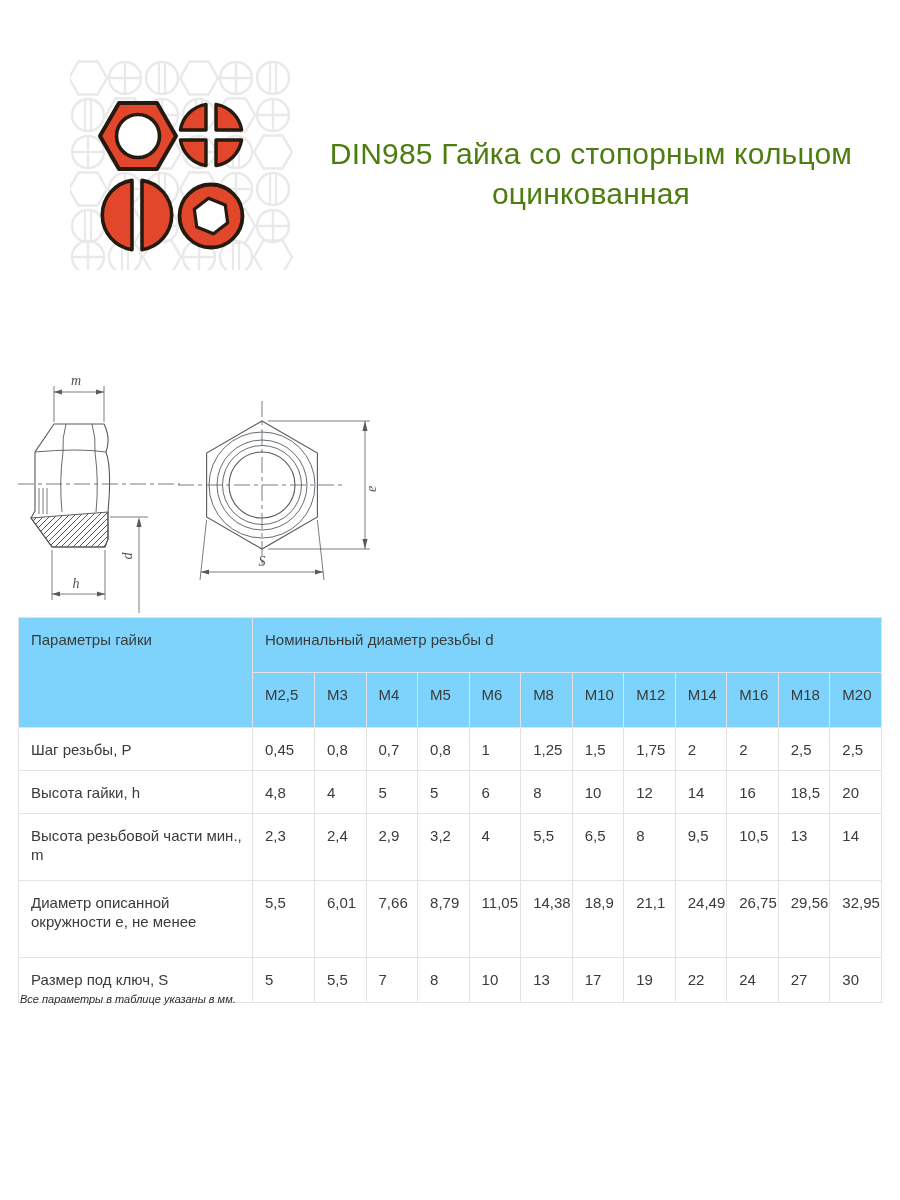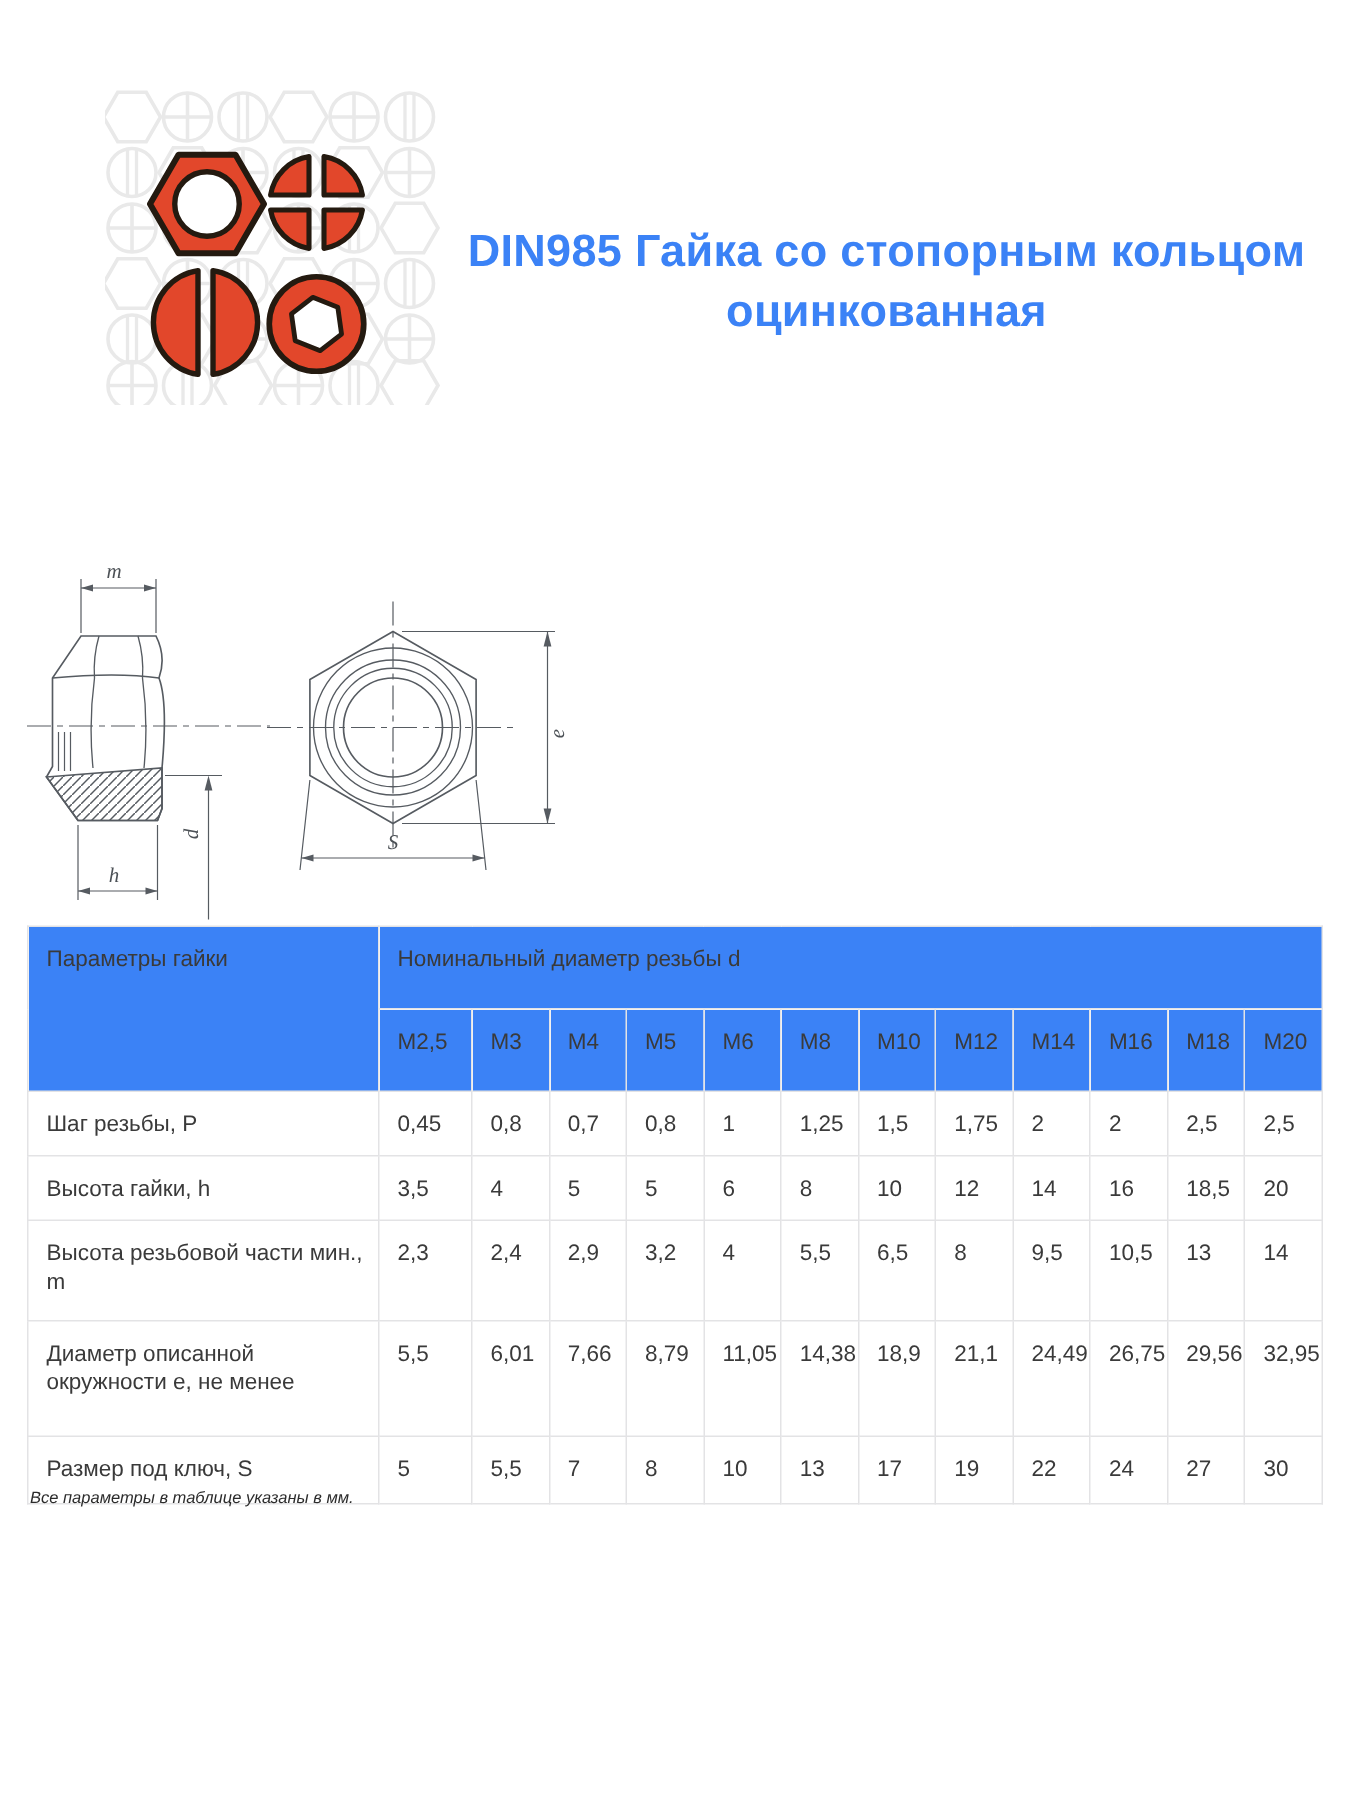"DIN985 Гайка со стопорным кольцом" .title { color: #3b82f6 -> #4d7c0f; font-weight: 700 -> 400; top: 148px -> 134px }
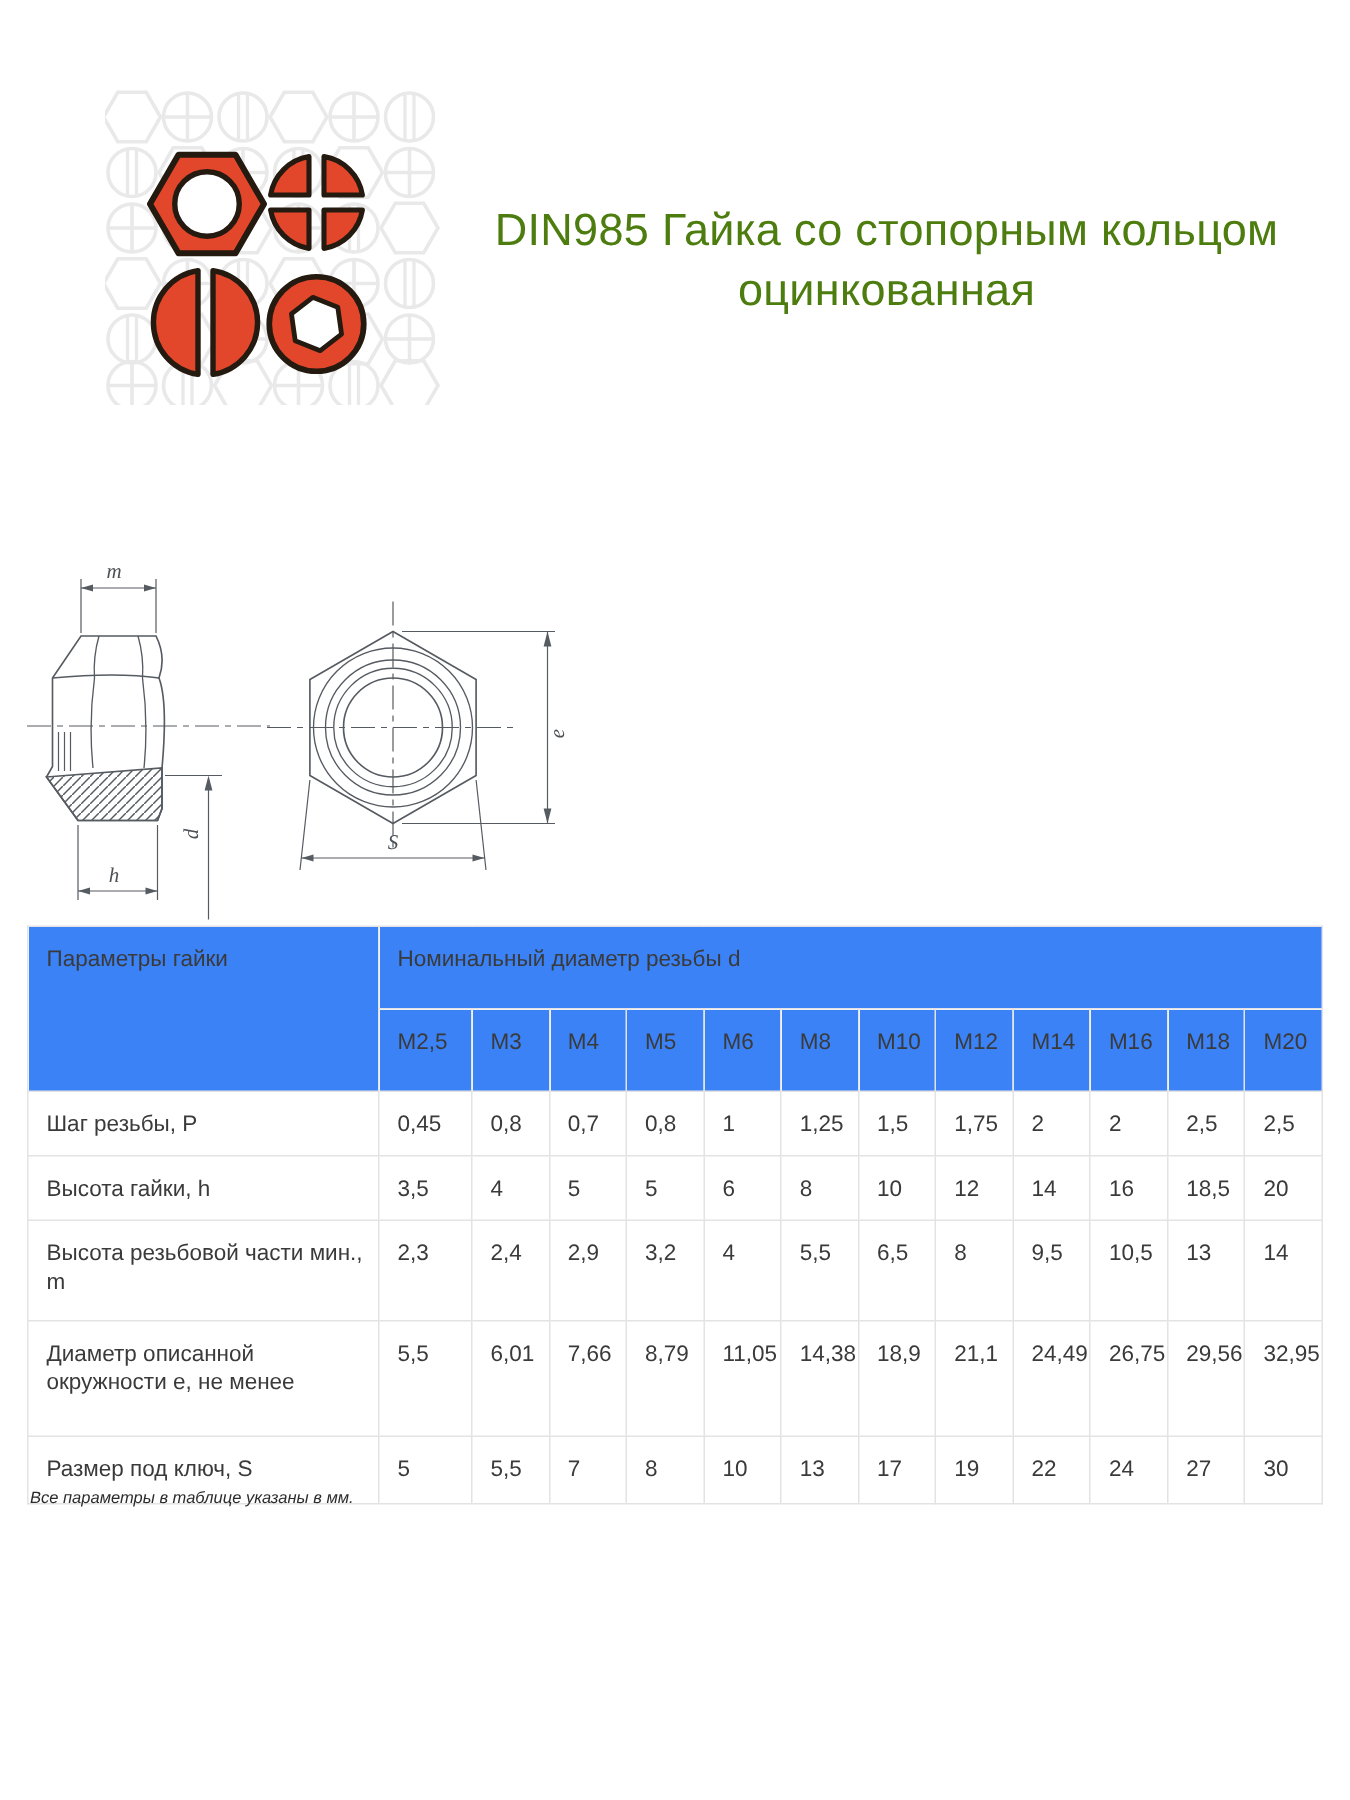"Параметры гайки" table.spec thead th { background: #3b82f6 -> #7dd3fc }
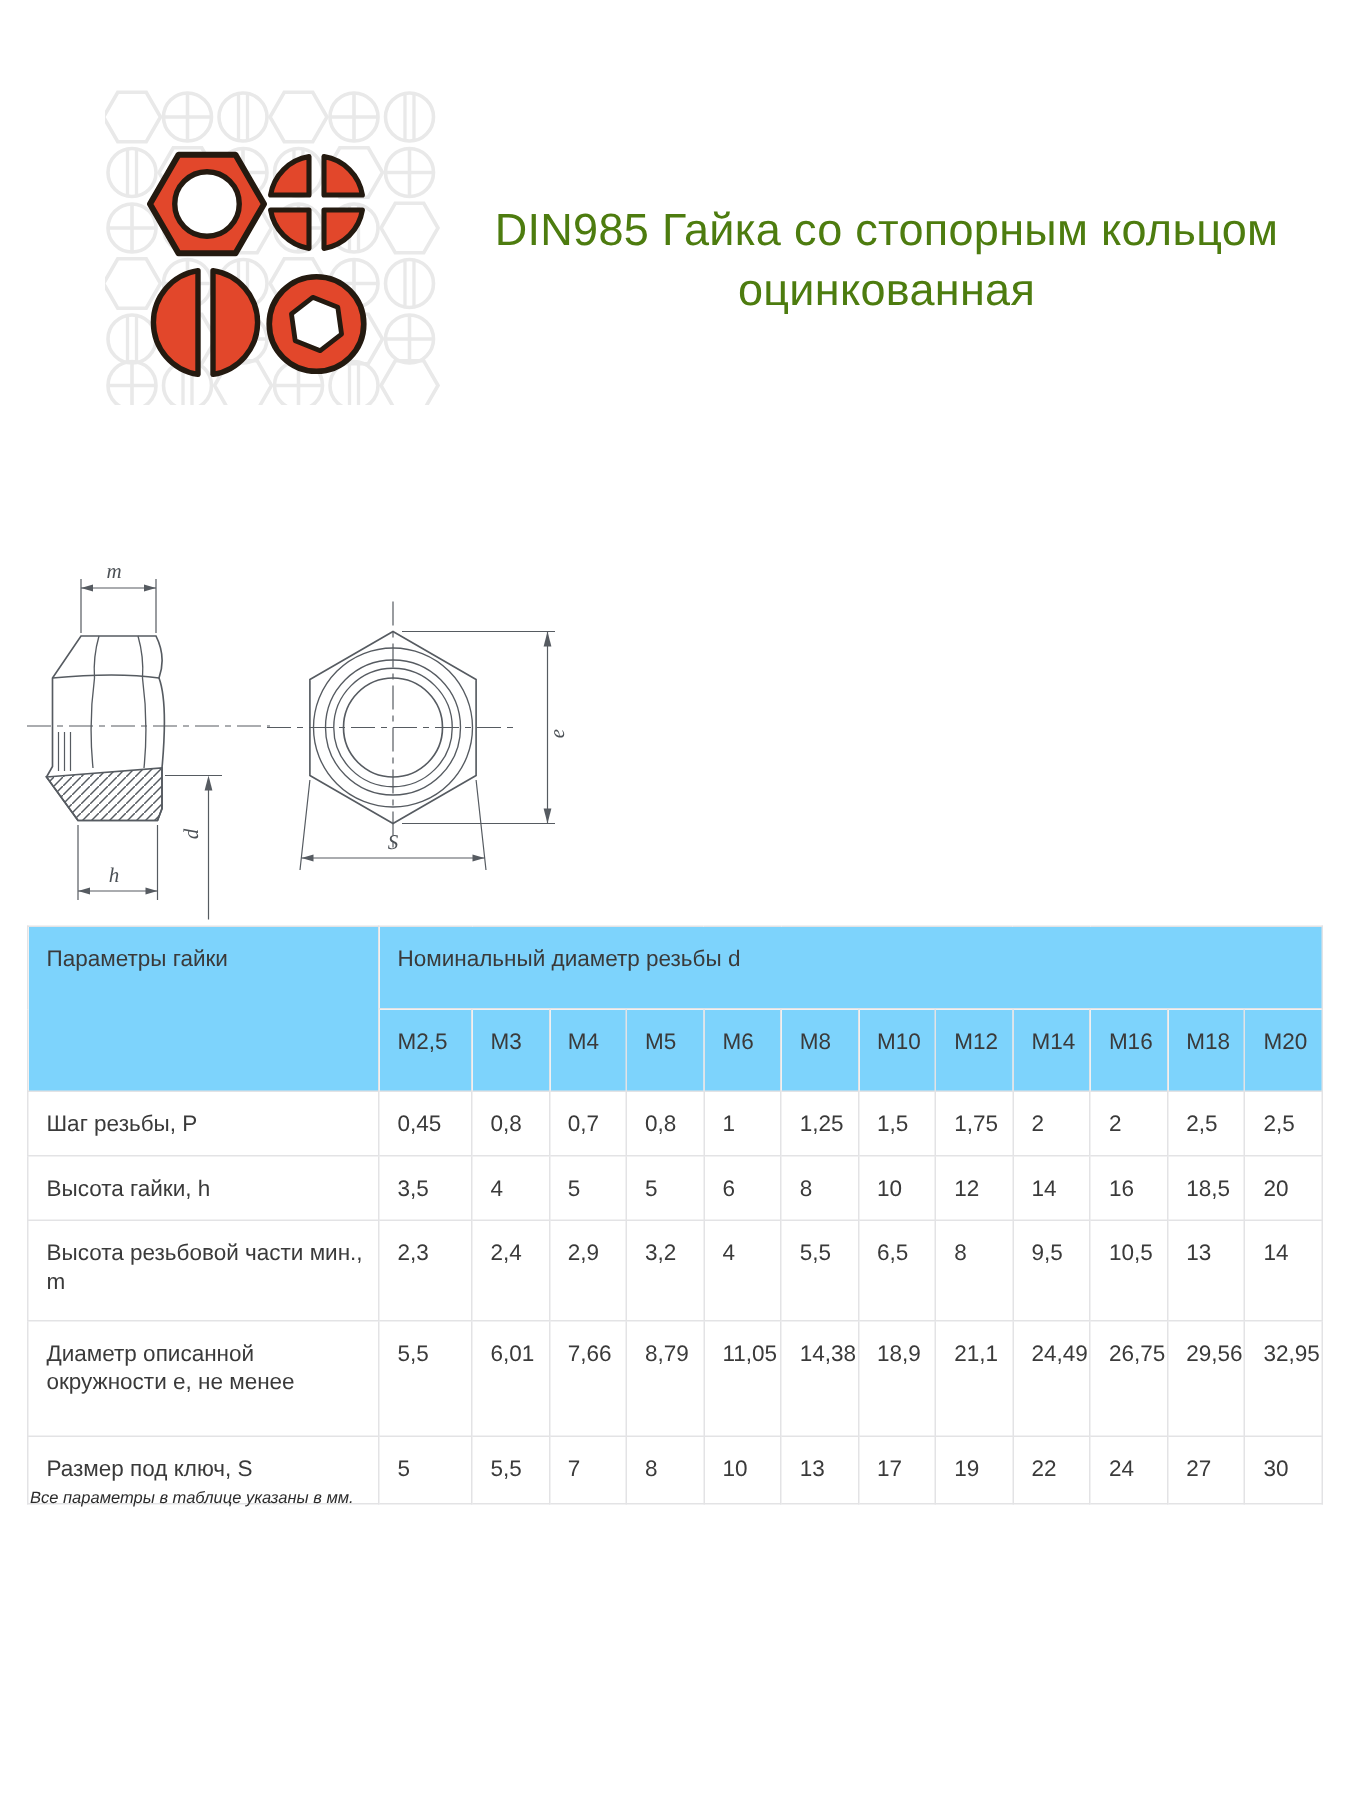"3,5" td { text: 3,5 -> 4,8 }
